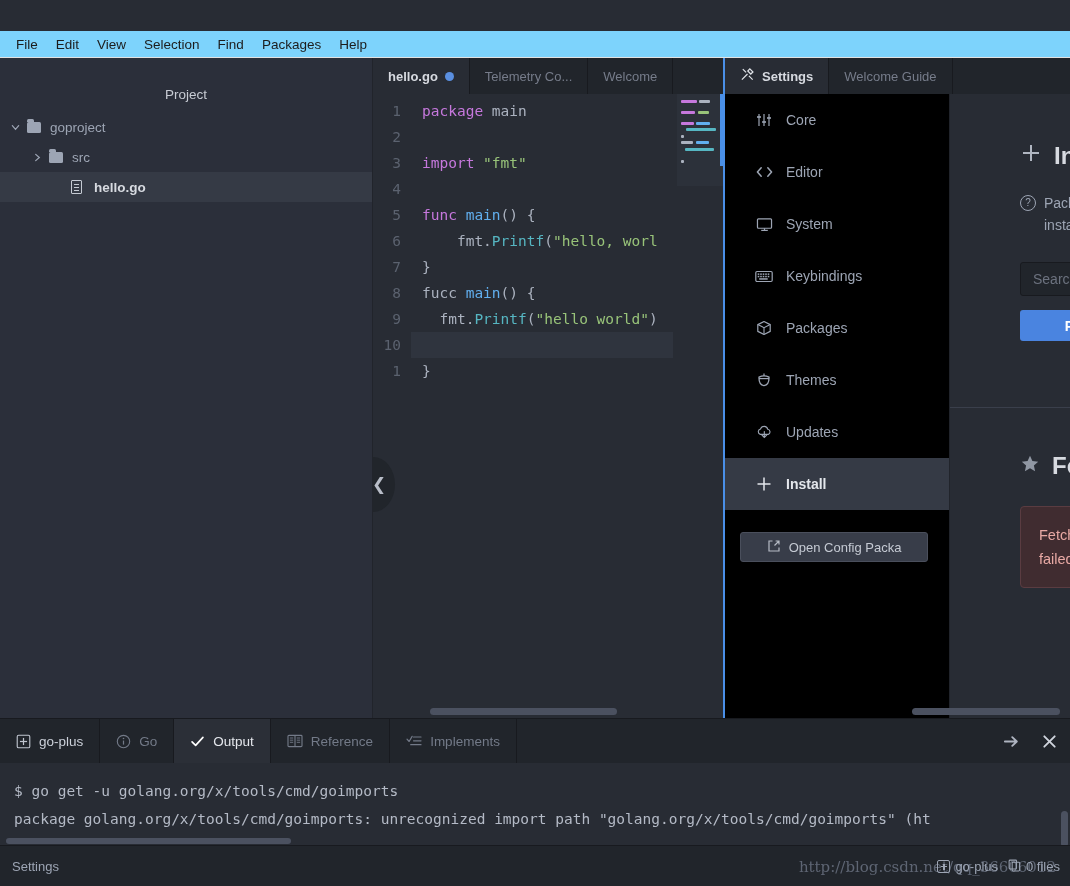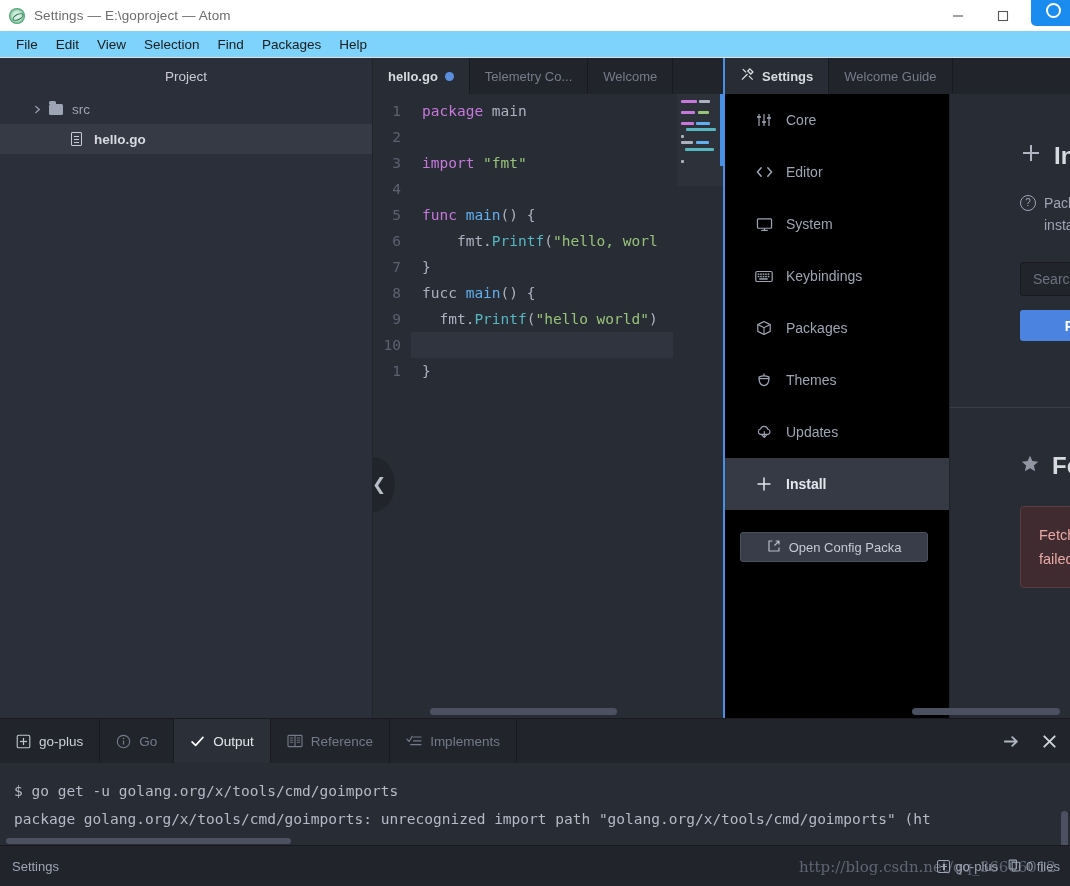"Settings — E:\goproject — Atom" div.titlebar { html: <div> <div></div> <div>Settings — E:\goproject — Atom</div> <div> <div> <svg> <line></line> </svg> </div> <div> <svg> <rect></rect> </svg> </div> <div> <svg> <line></line> <line></line> </svg> </div> <div> <div></div> </div> </div> </div> -> none }
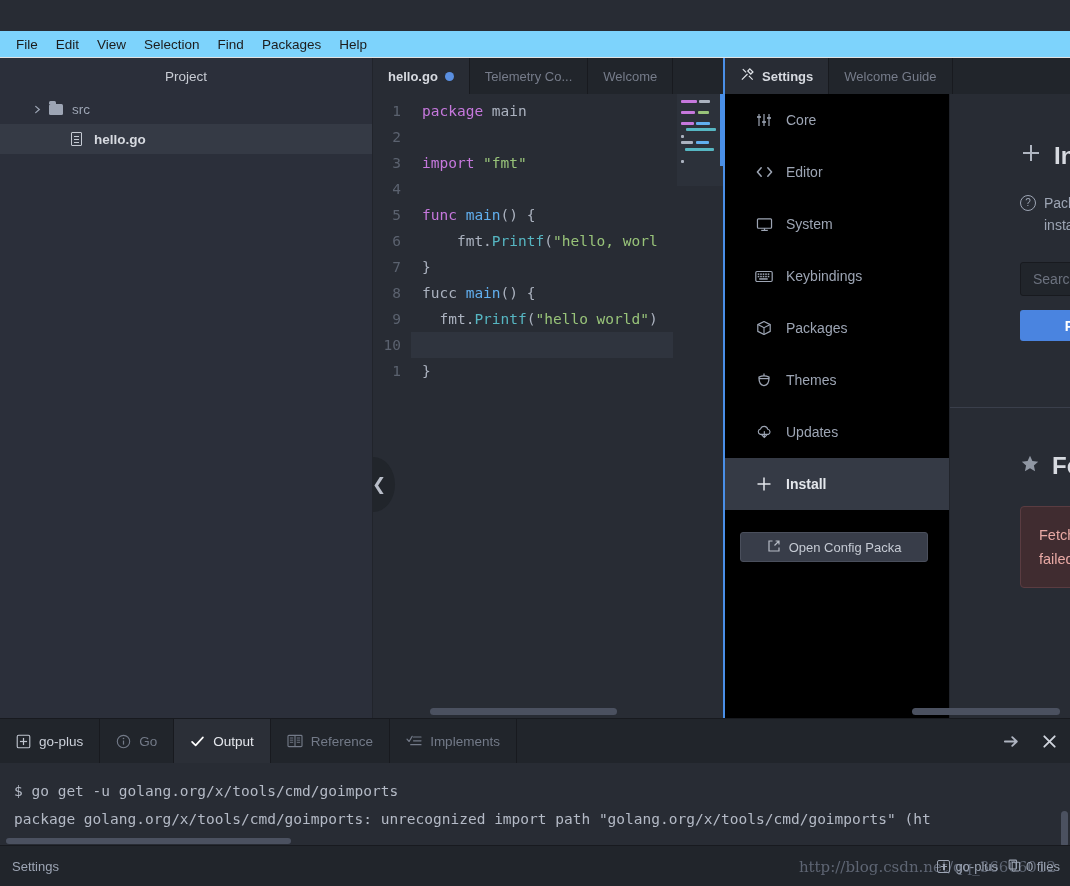"Project" .tv-header { margin-top: none -> 18px }
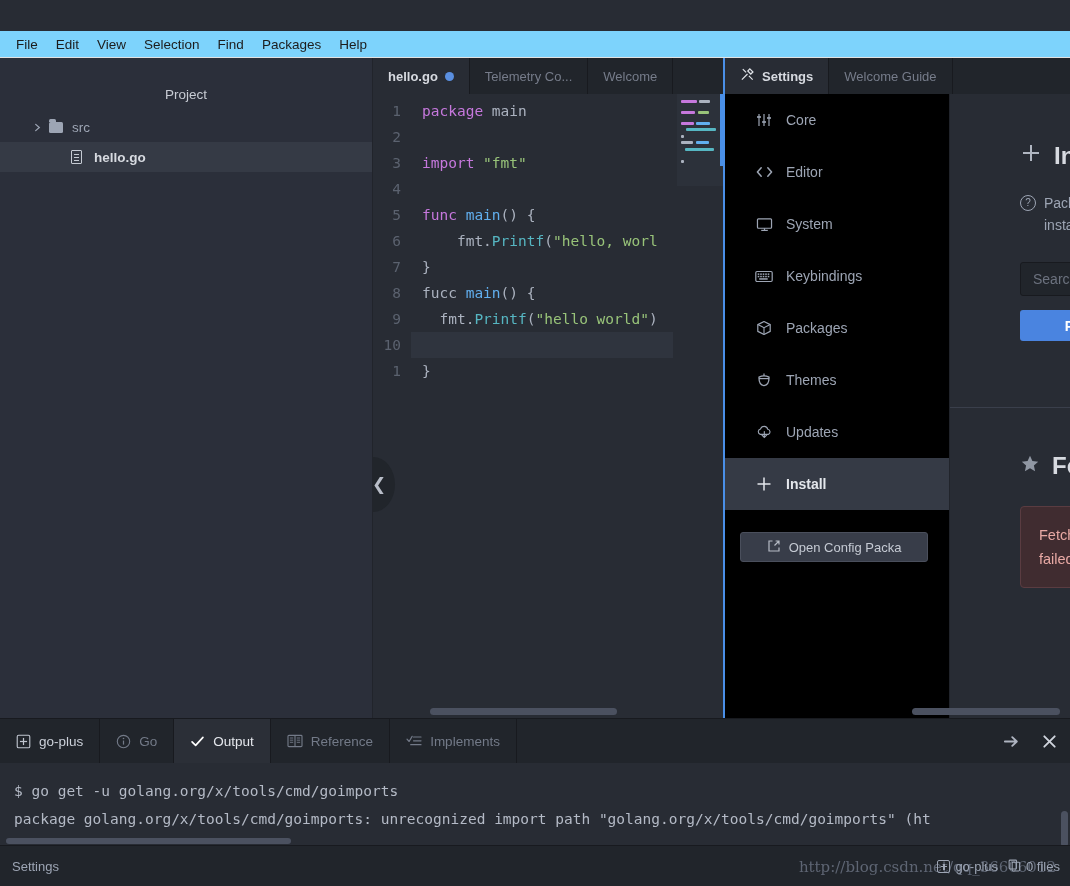"goproject" div.tv-row { html: none -> <div> <div> <svg> <path></path> </svg> </div> <div> <div></div> </div> <span>goproject</span> </div> }
